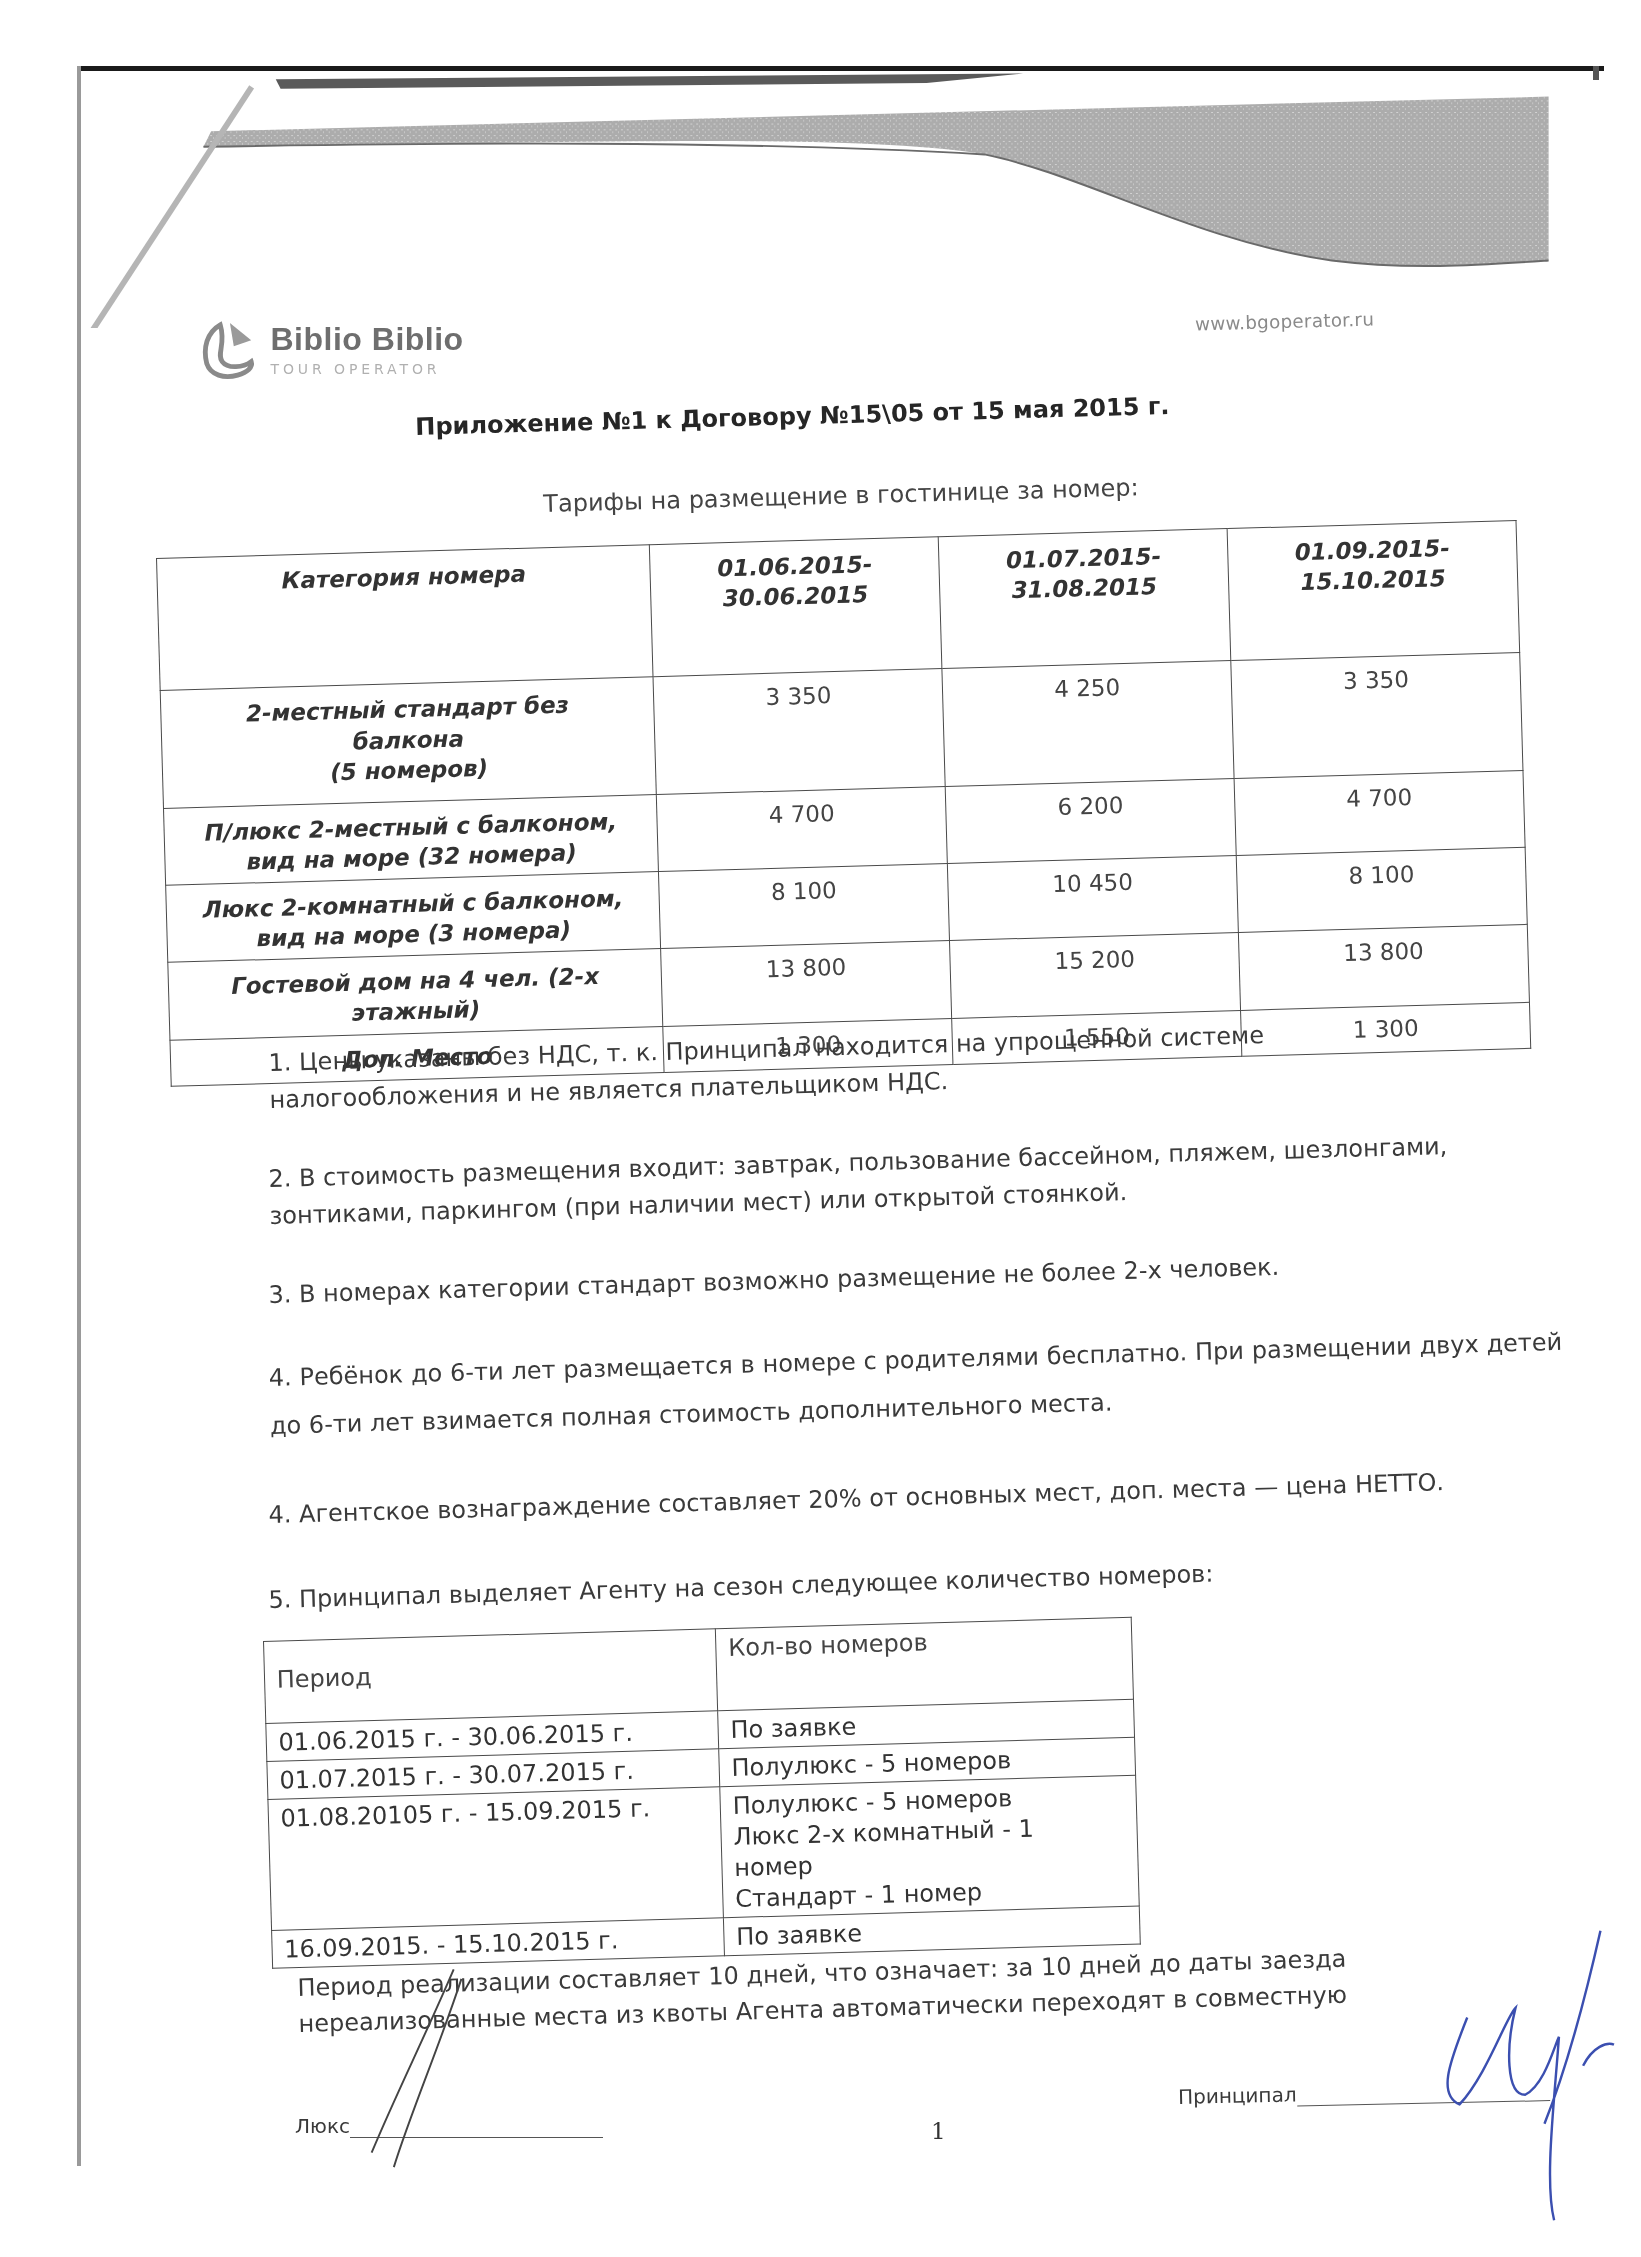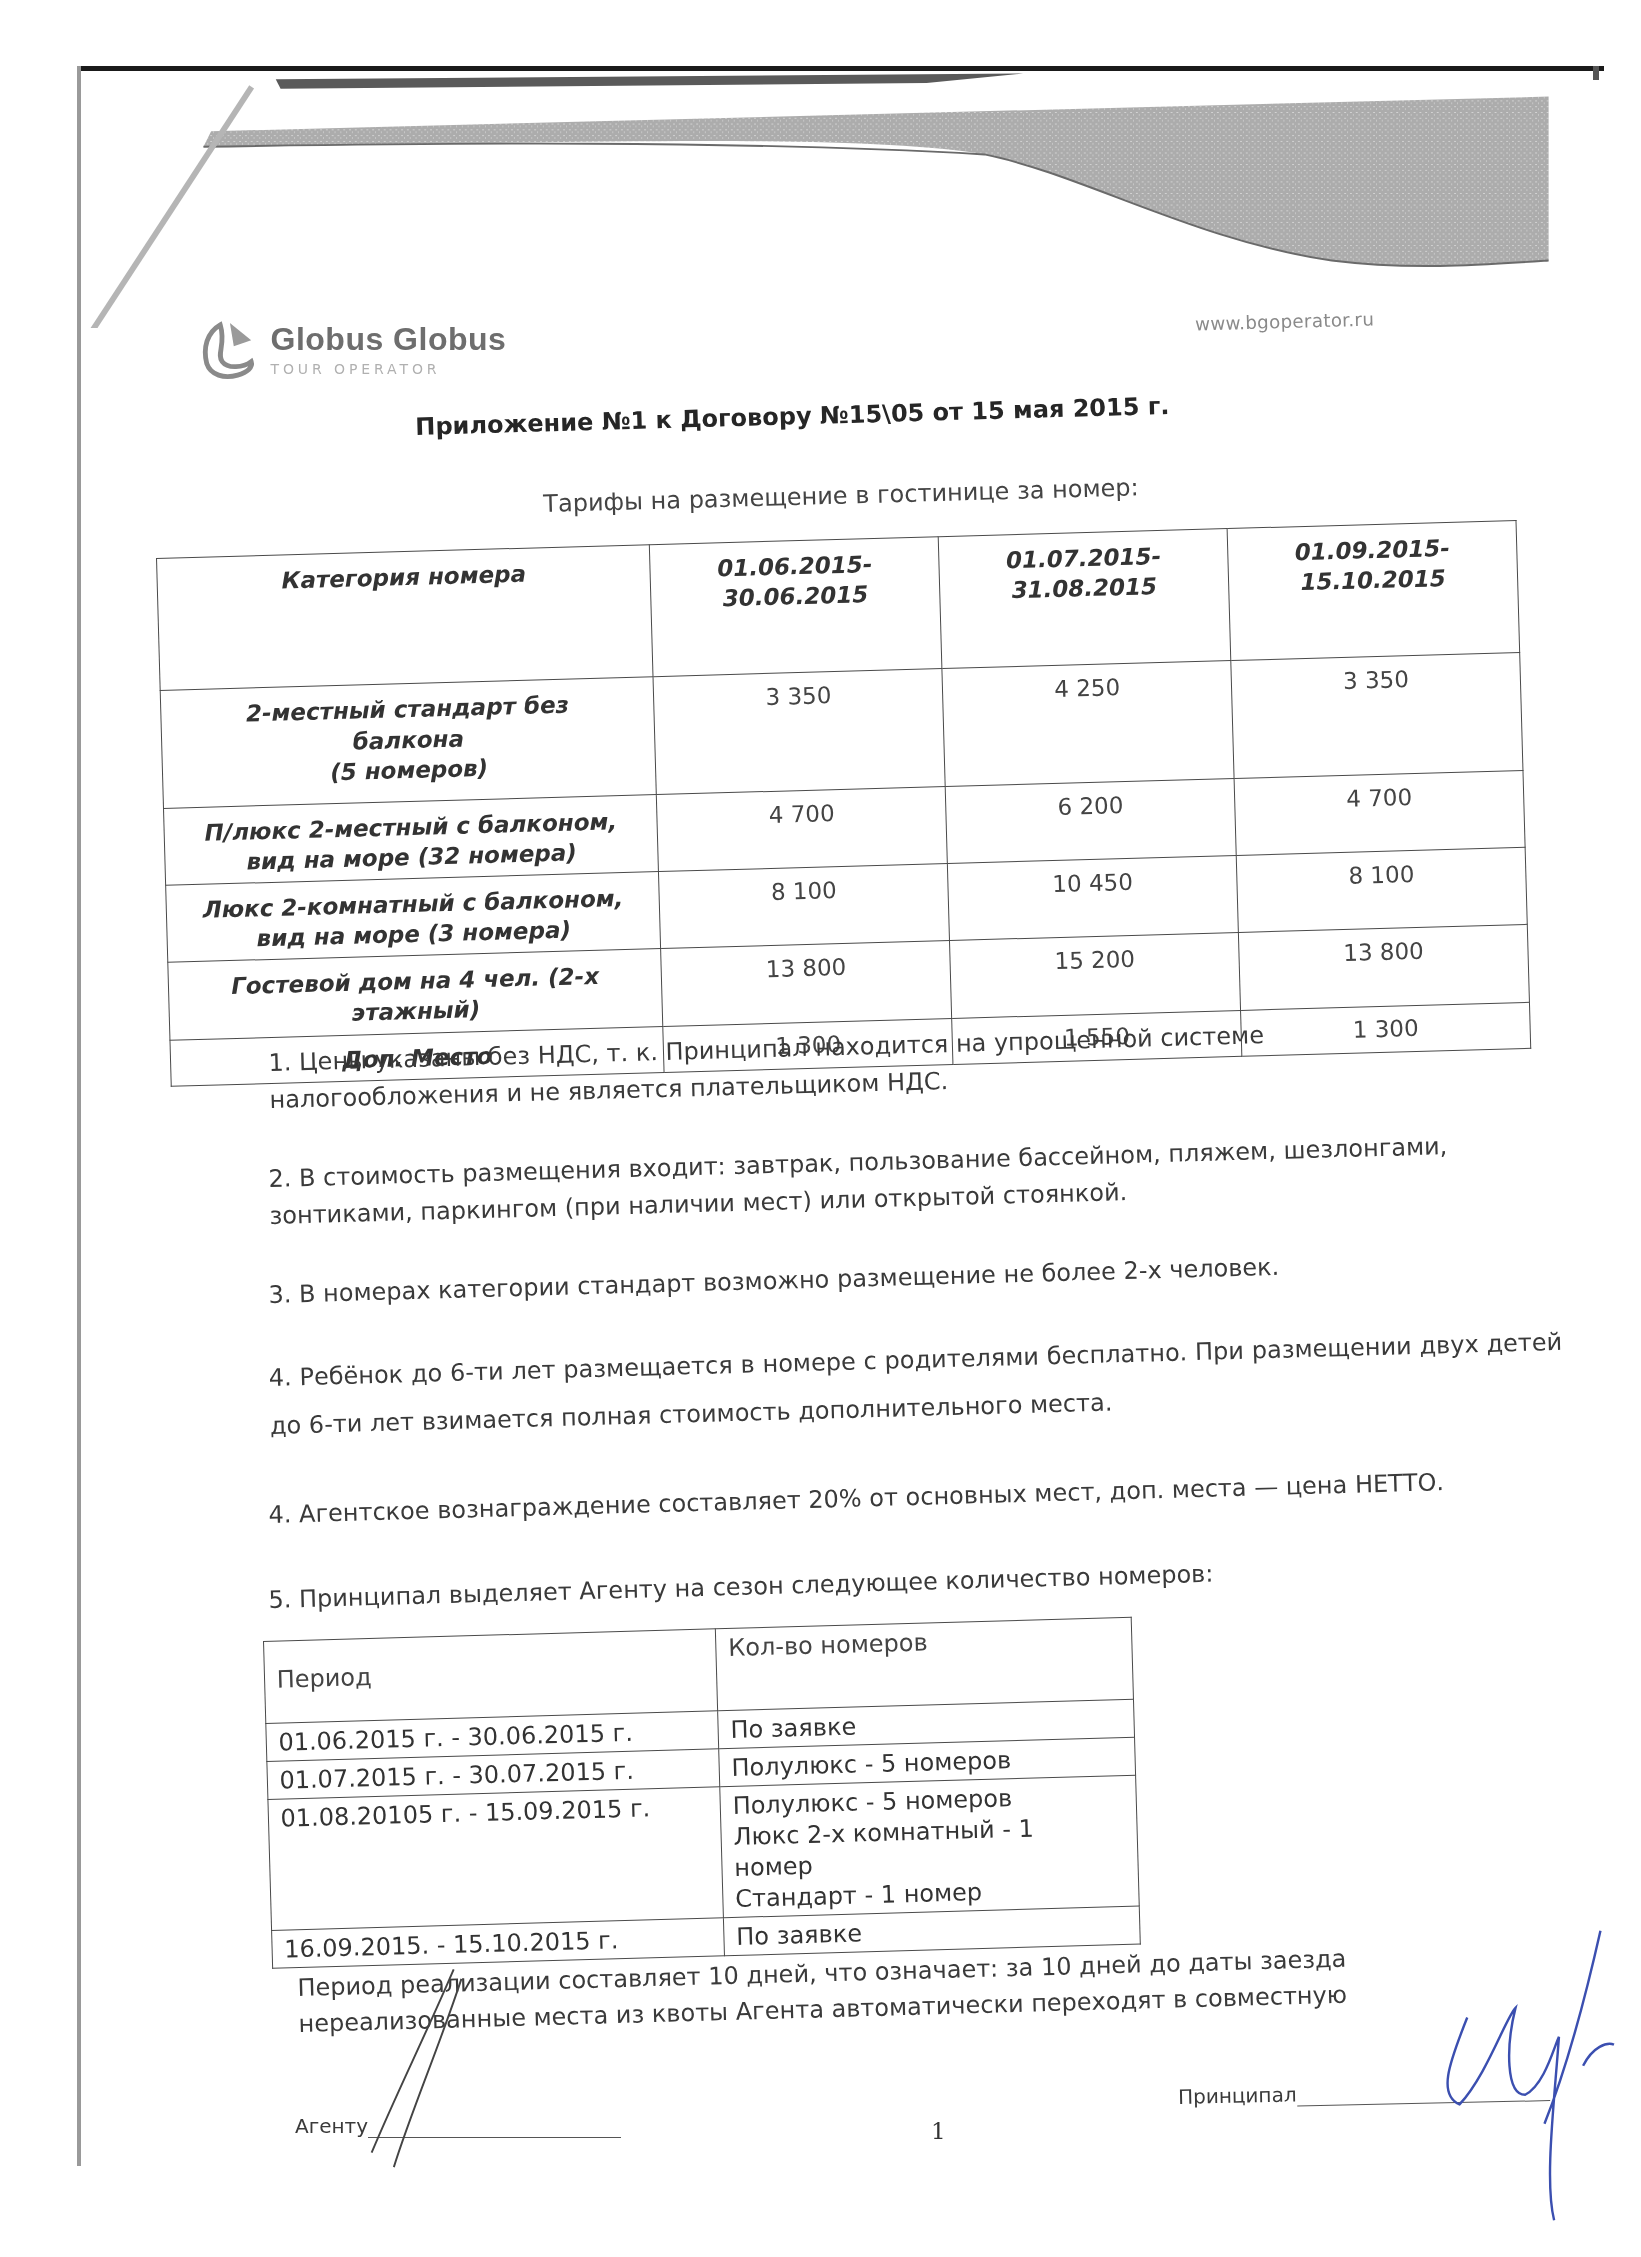"Globus Globus" div.logo-name { text: Globus Globus -> Biblio Biblio }
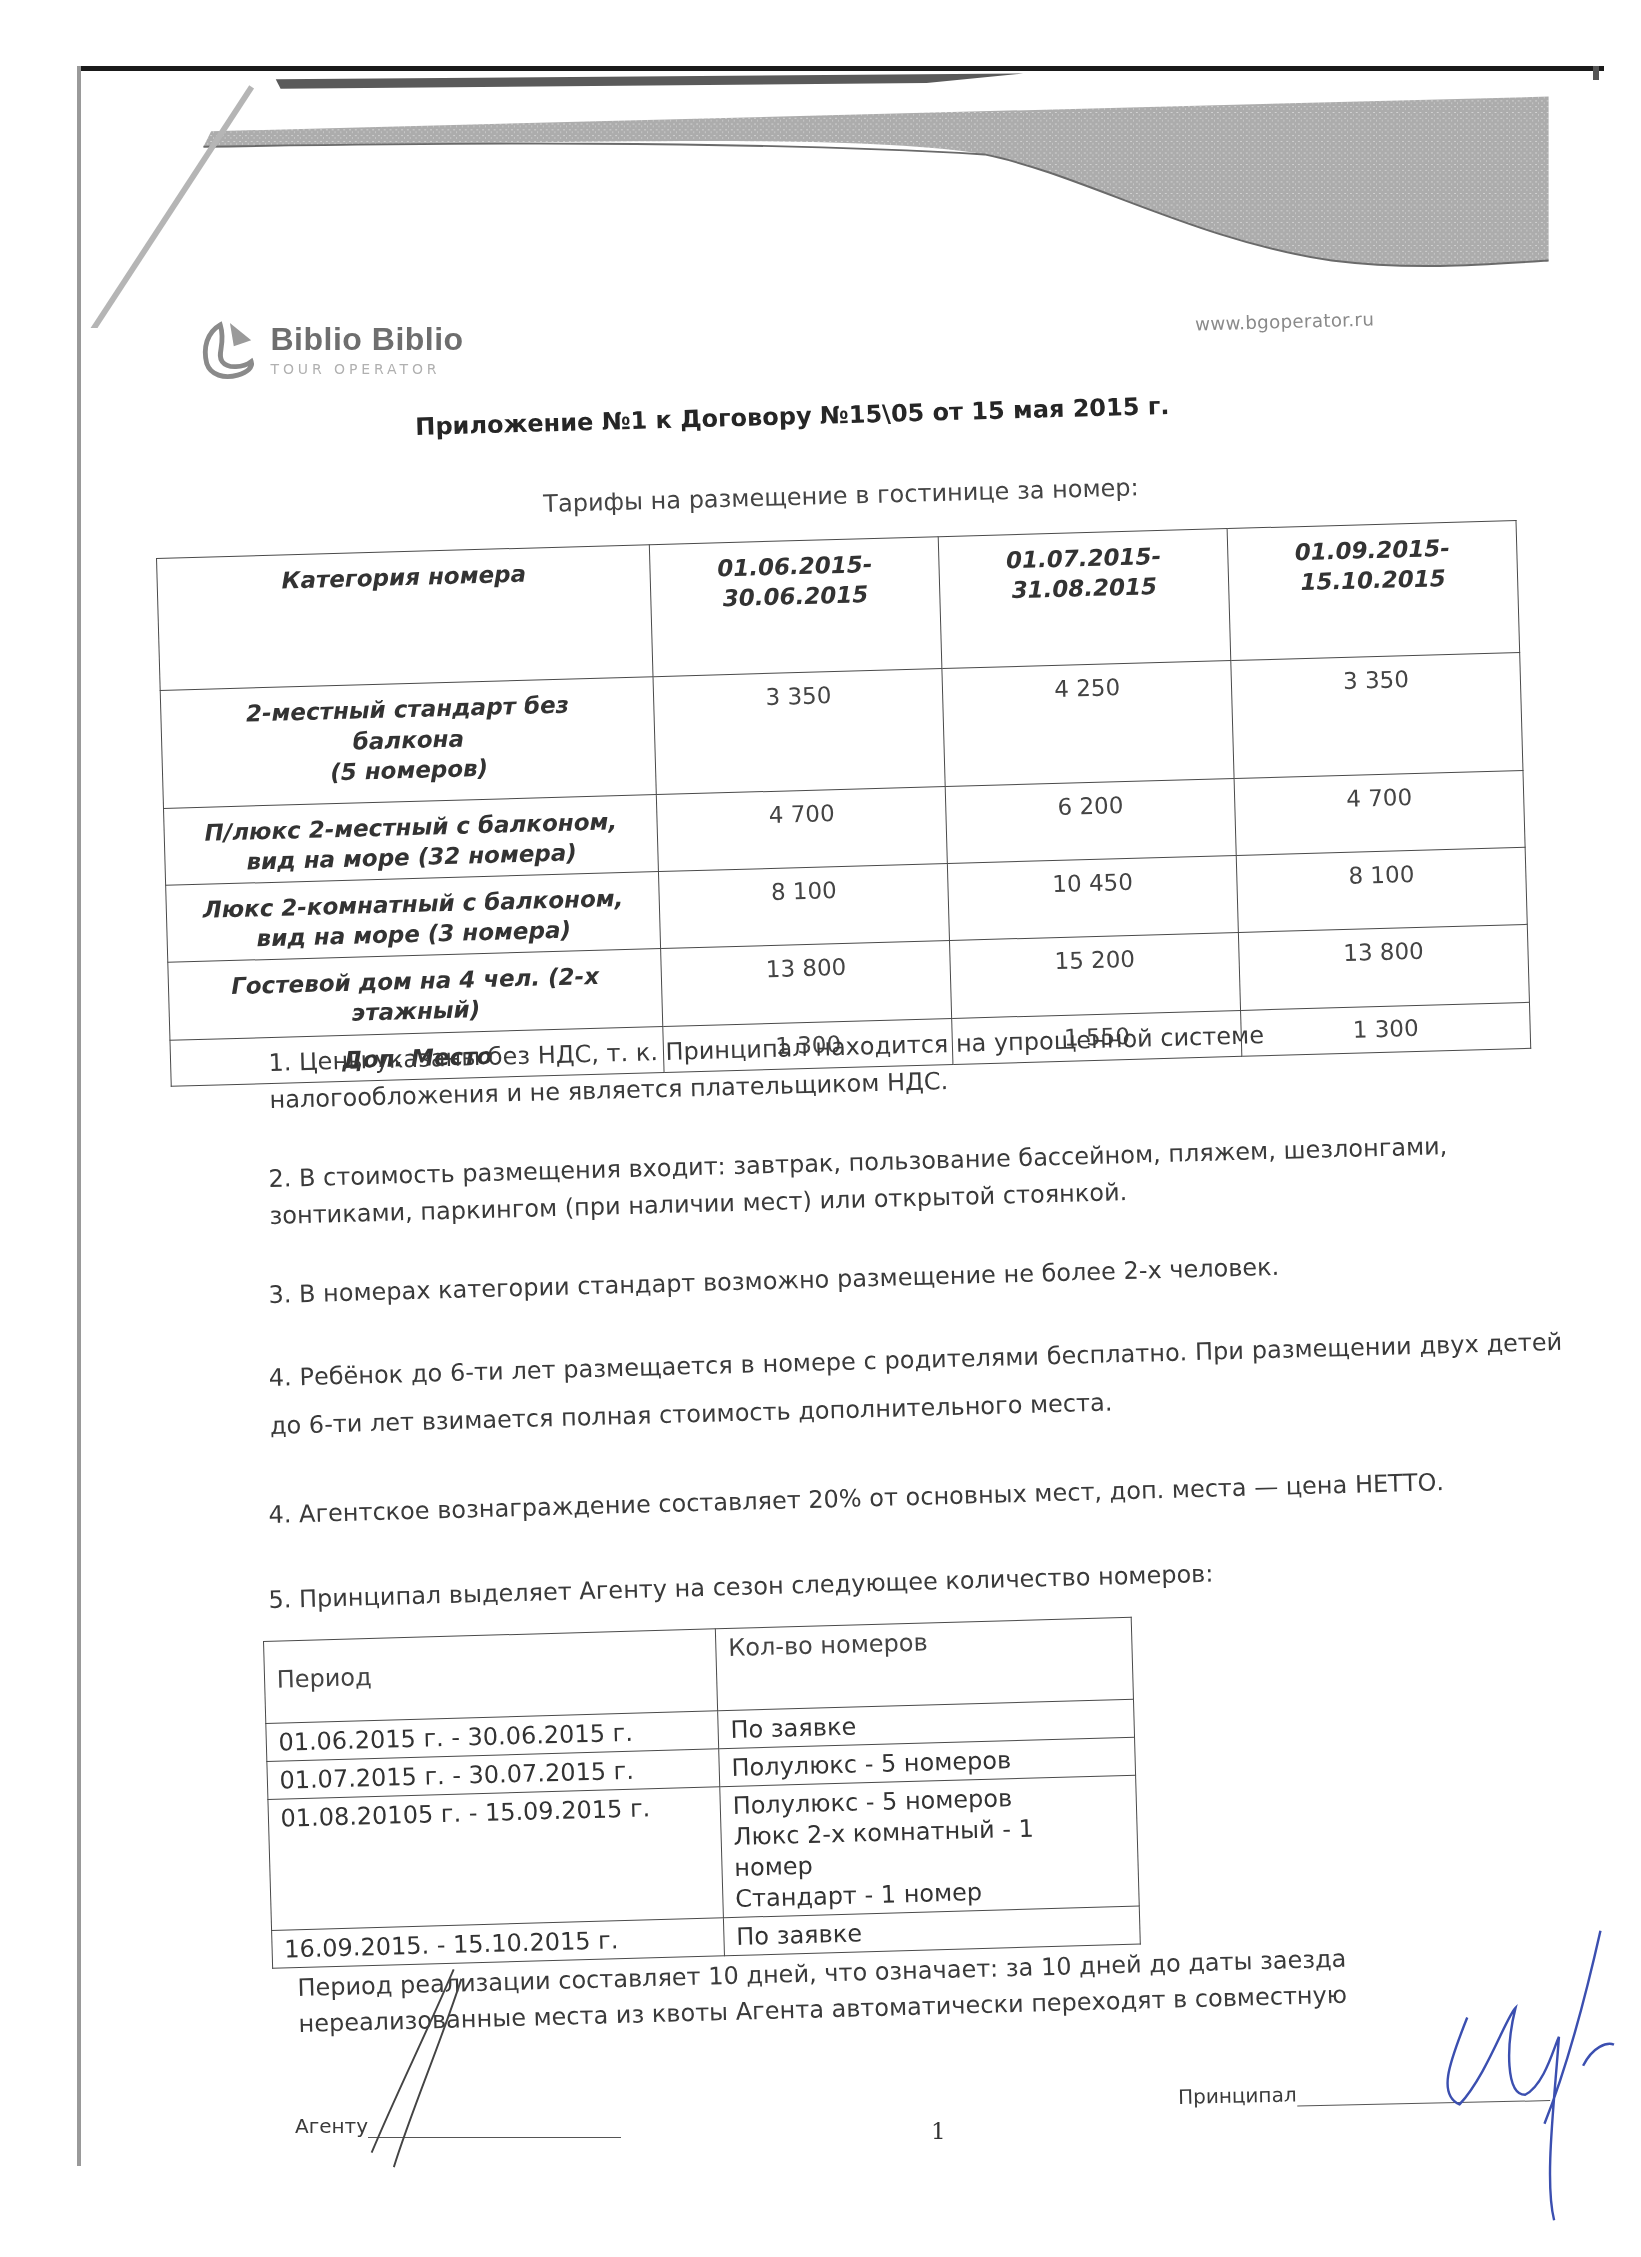"Агенту" span { text: Агенту -> Люкс }
